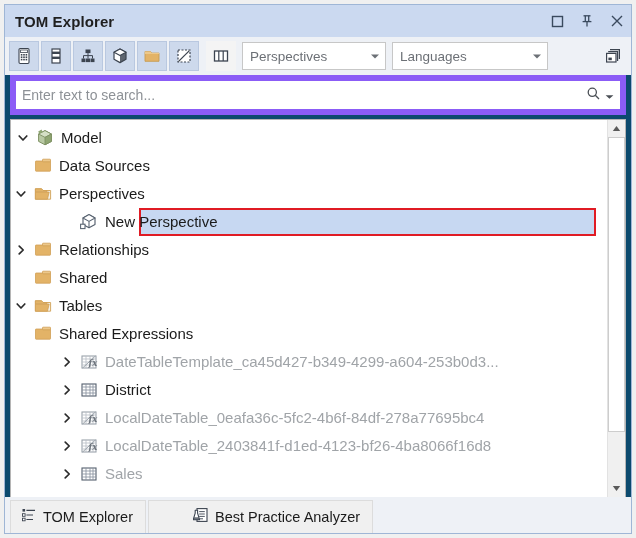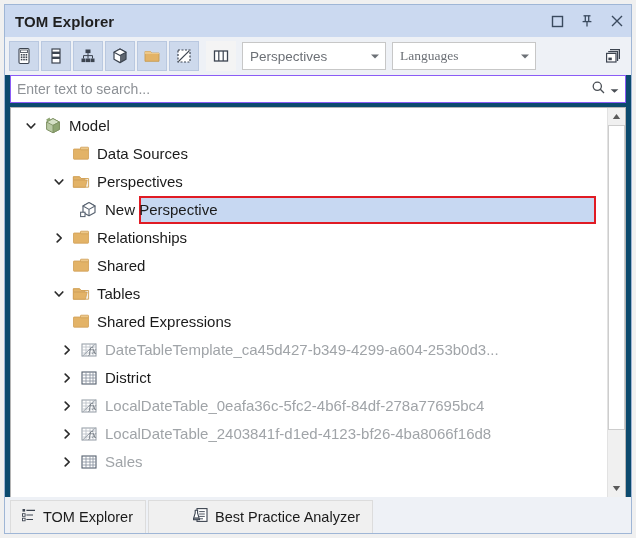"Languages" .combo.languages { font-family: Liberation Serif, serif -> none; width: 144px -> 156px }
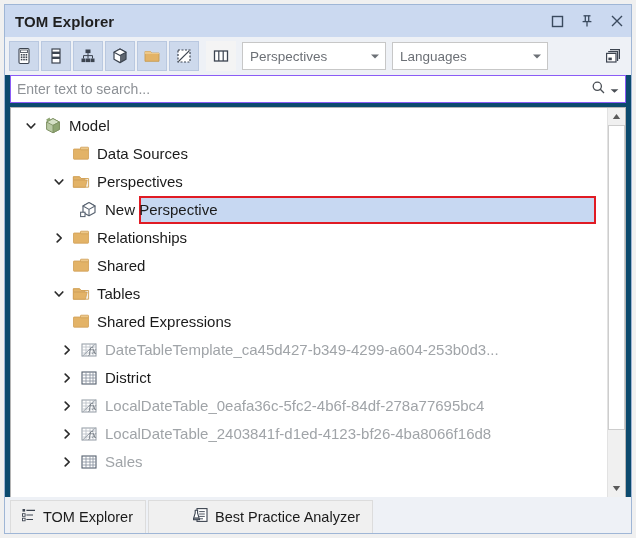"Enter text to search..." .searchbar { border: 1px solid #8b5cf6 -> 6px solid #8b5cf6; height: 28px -> 40px }
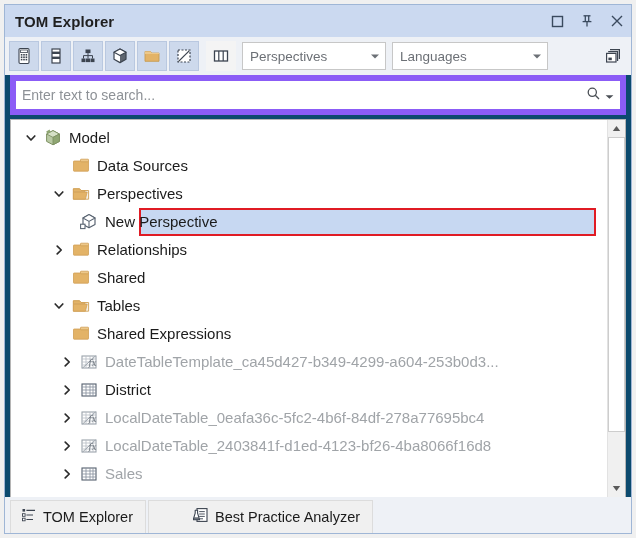"Model" .ind1 { padding-left: 10px -> 2px }
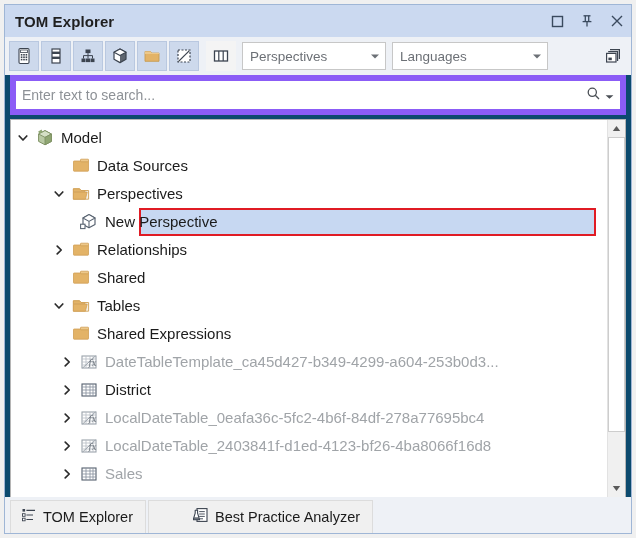"Data Sources" .ind2 { padding-left: 38px -> none }
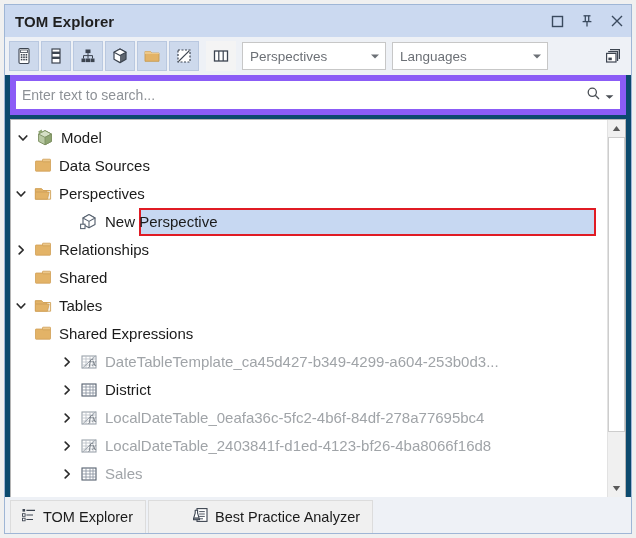"fx" .row .icon { font-weight: none -> bold }
